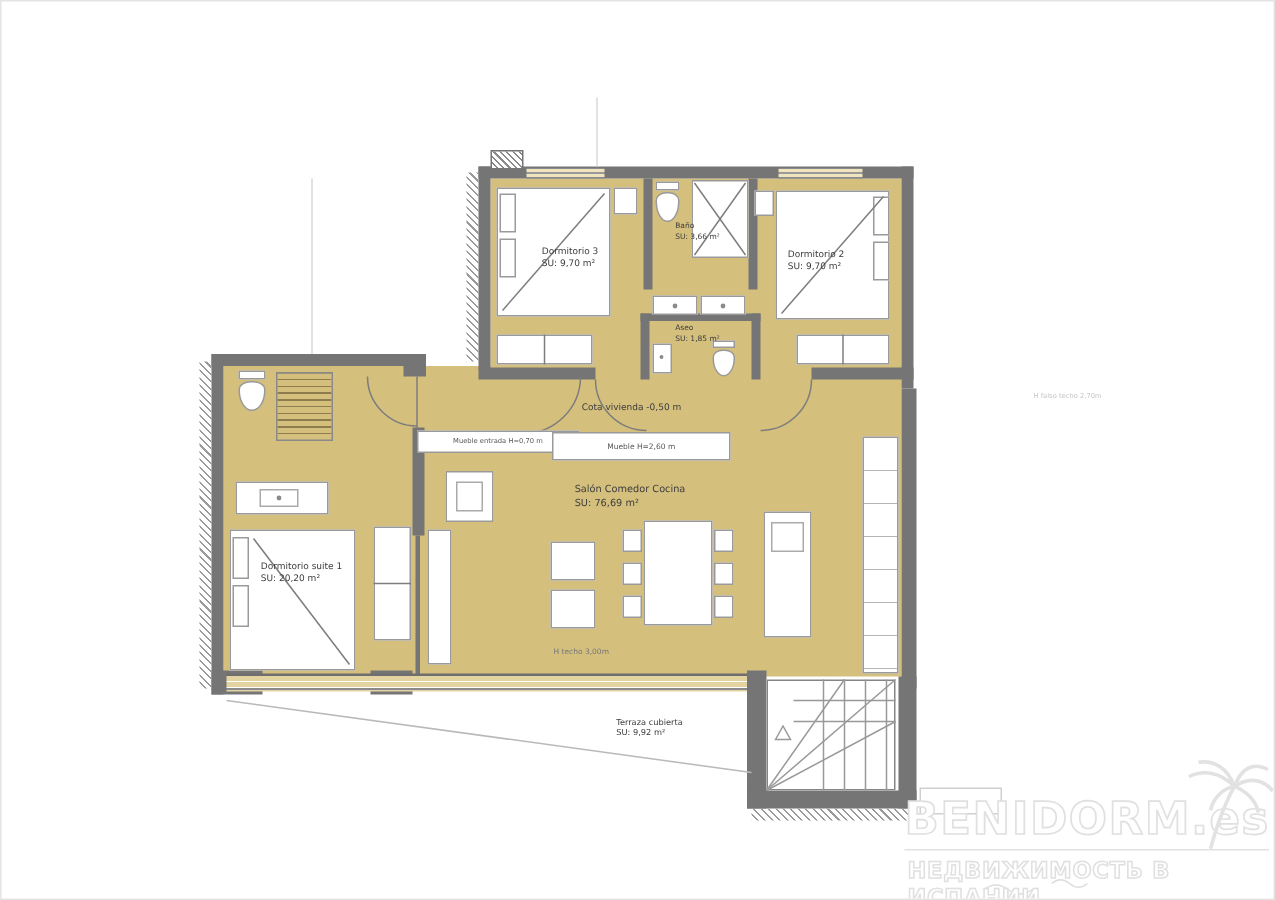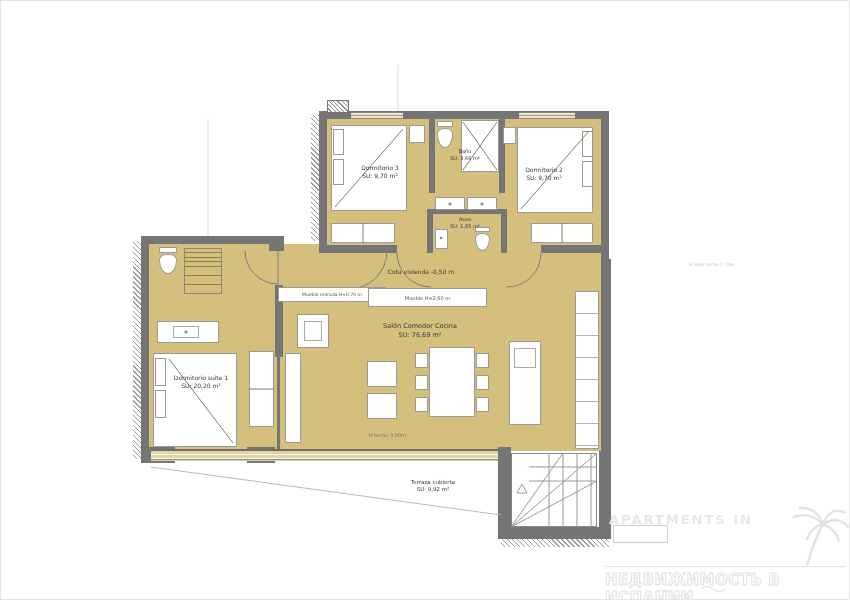"Salón Comedor Cocina" .lbl { text-align: center -> none }
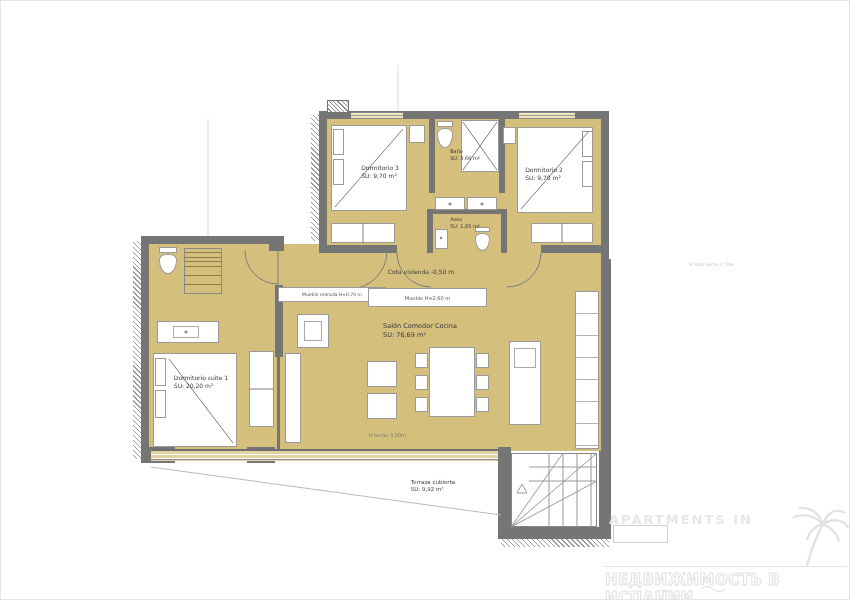"APARTMENTS IN" div.wm-1 { html: <div>APARTMENTS IN</div> -> none }
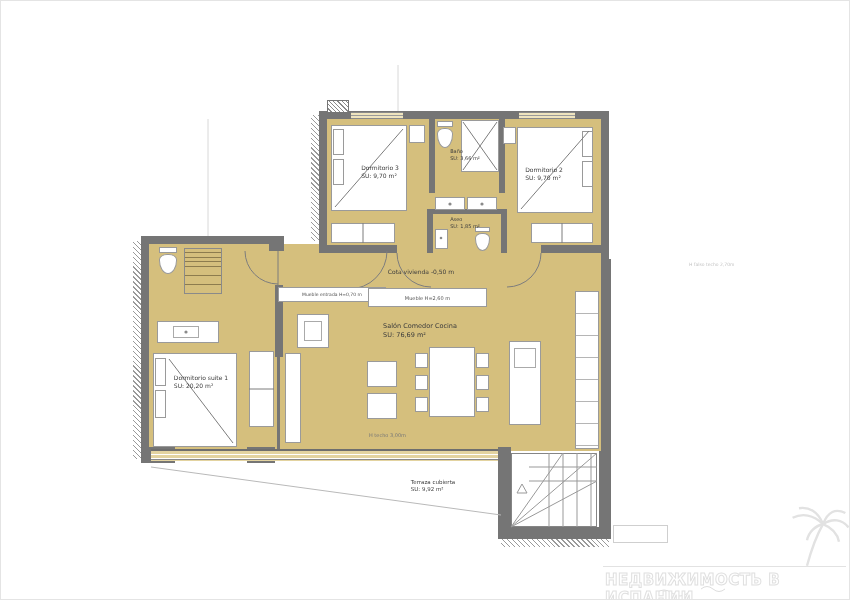"BENIDORM.es" div.wm-2 { html: none -> <div>BENIDORM.es</div> }
